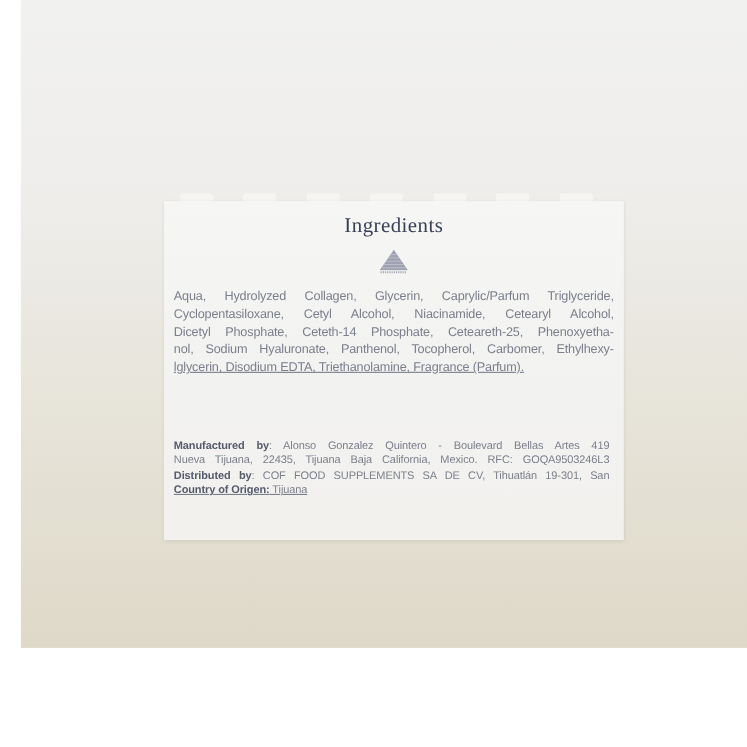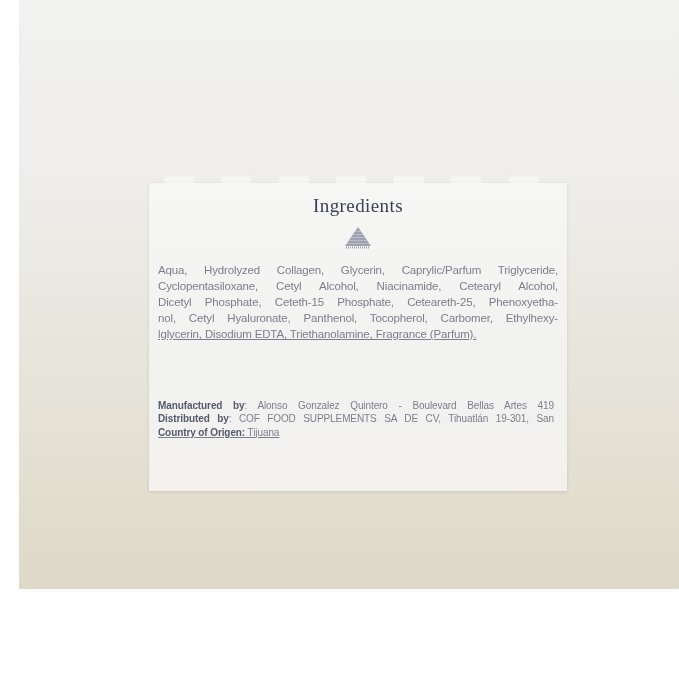"Dicetyl Phosphate, Ceteth-15 Phosphate," div.jline { text: Ceteth-15 -> Ceteth-14 }
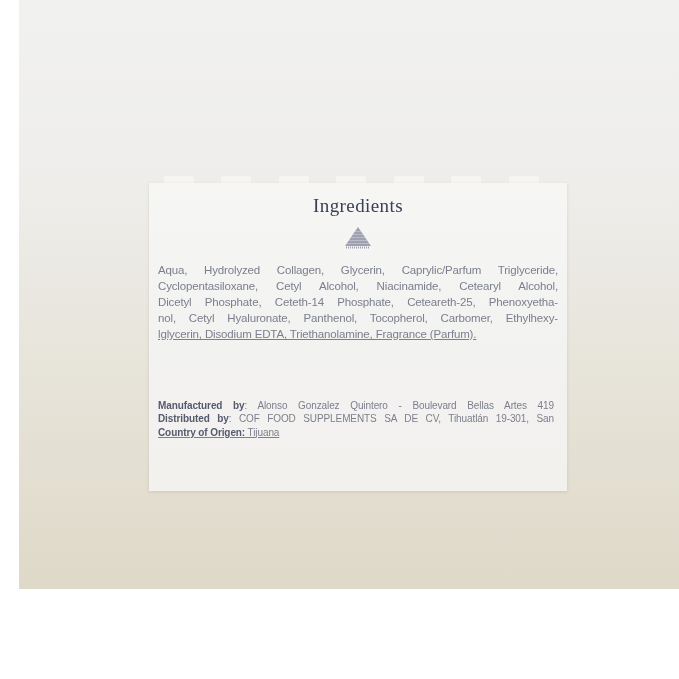"nol, Cetyl Hyaluronate, Panthenol," div.jline { text: Cetyl -> Sodium }
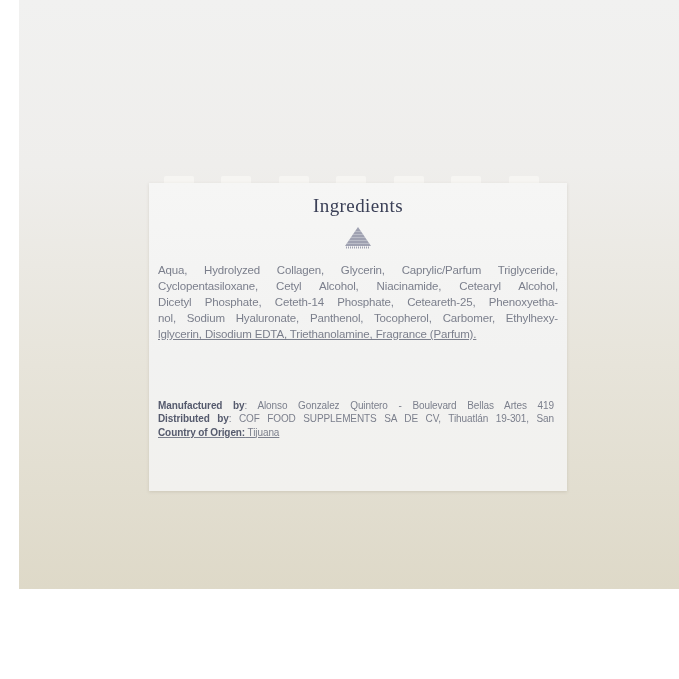"Nueva Tijuana, 22435, Tijuana Baja" div.jline { html: none -> <div><span>Nueva Tijuana, 22435, Tijuana Baja California, Mexico. RFC: GOQA9503246L3</span></div> }
